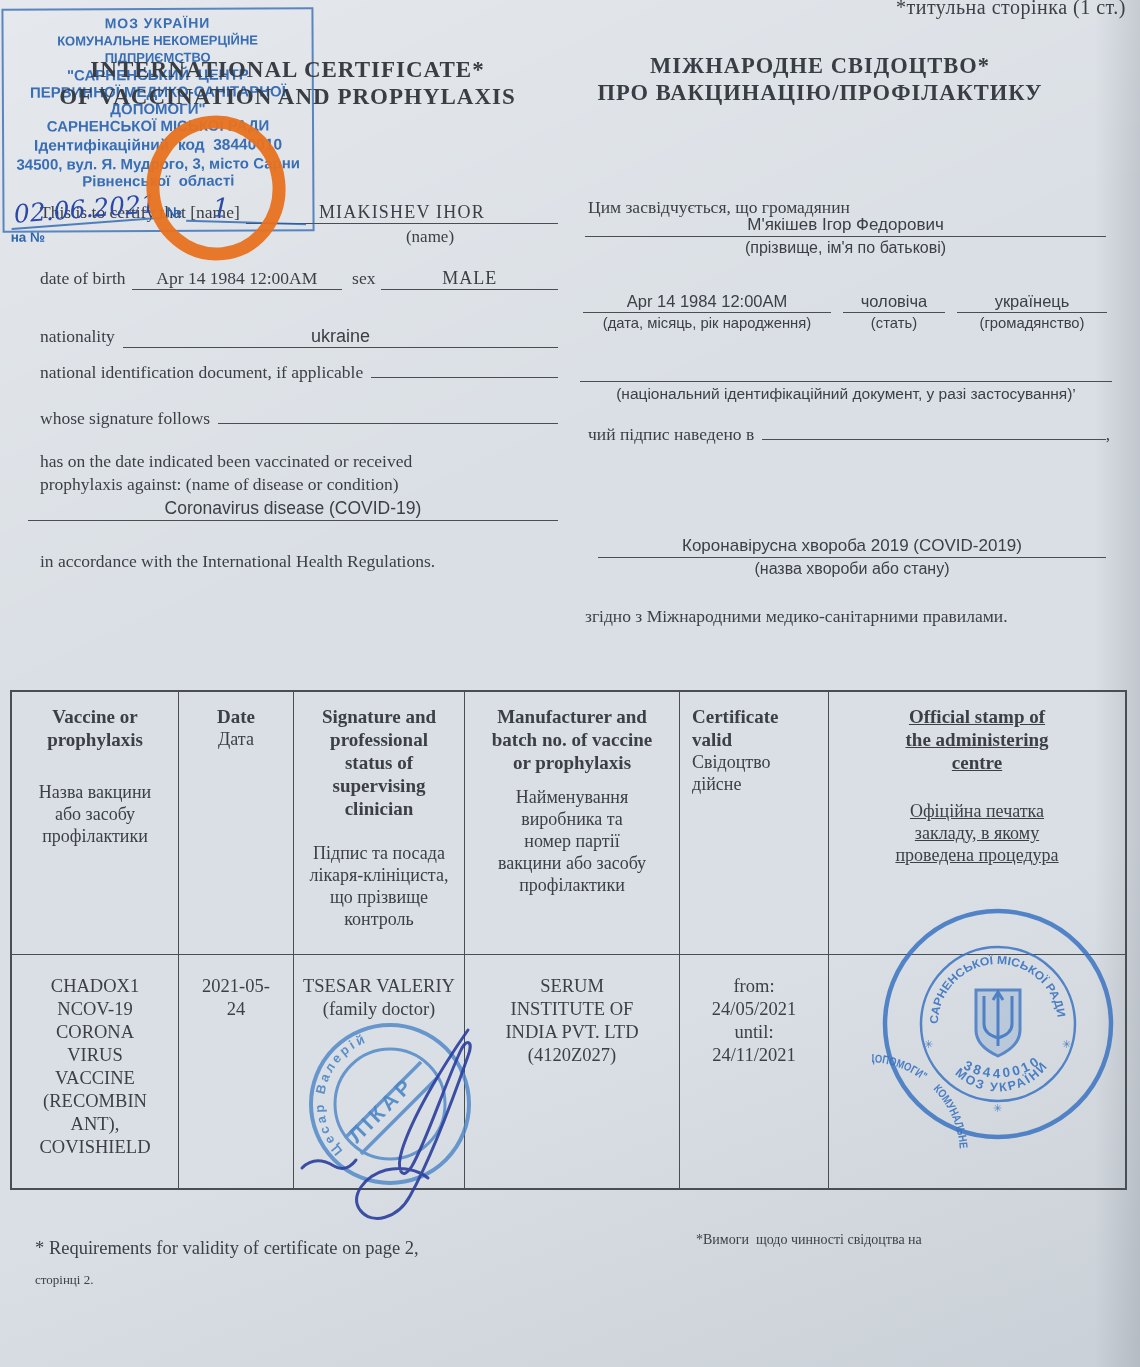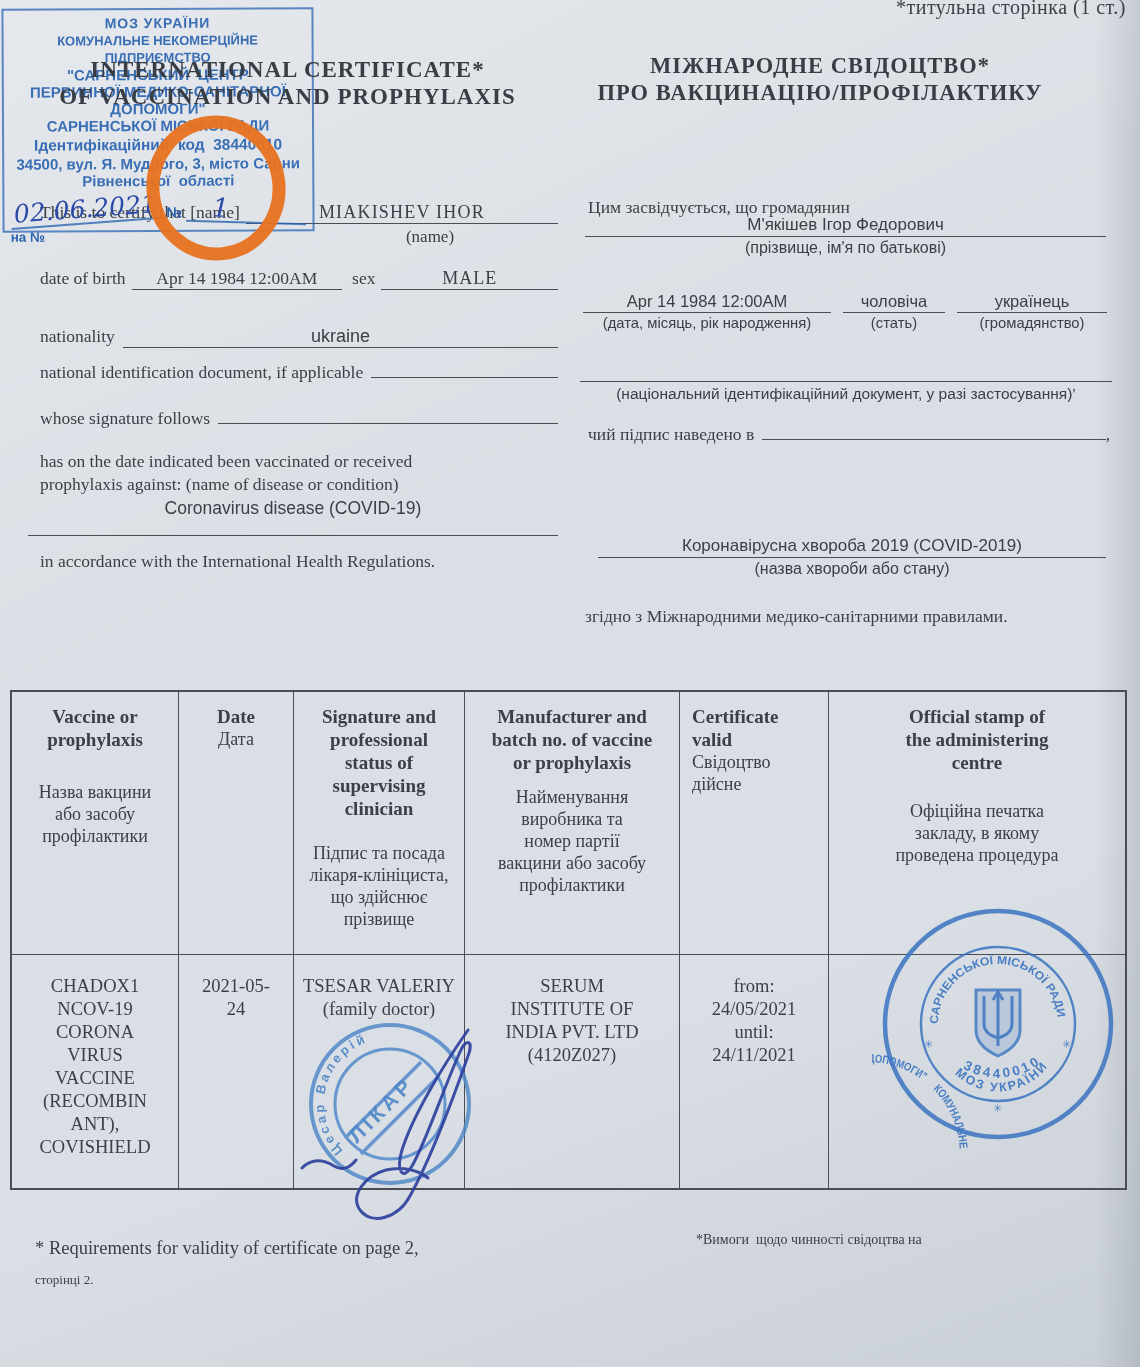"Coronavirus disease (COVID-19)" #f-disease .fill { padding-bottom: 16px -> 1px }
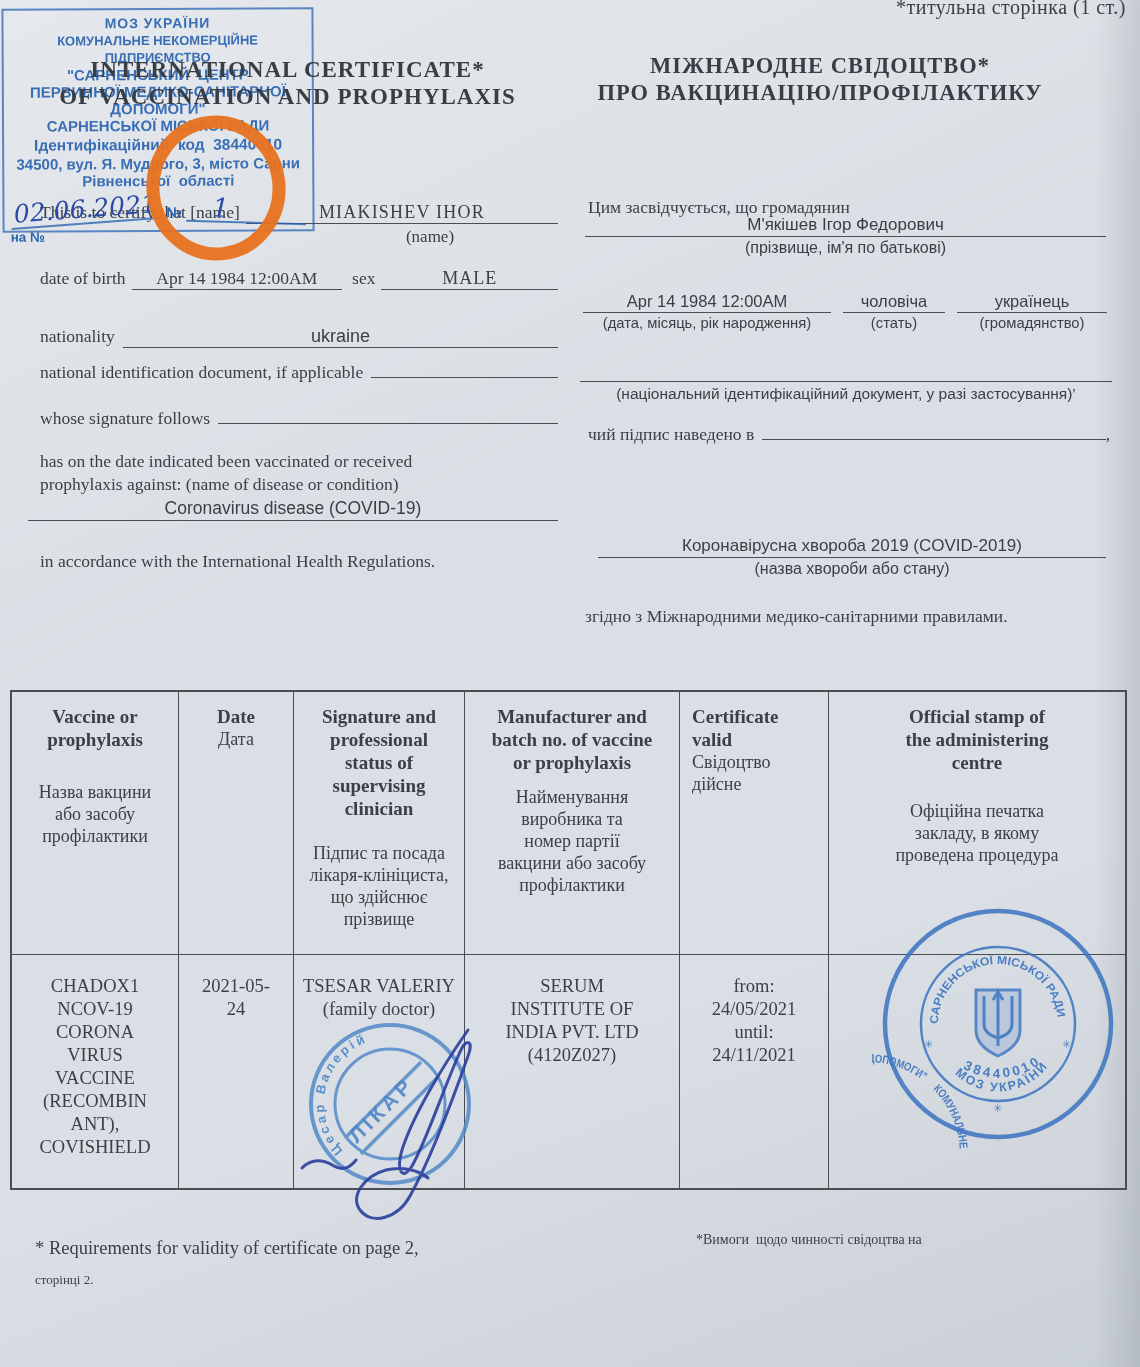"Official stamp of the administering" .cell.last { text-decoration: none -> underline }
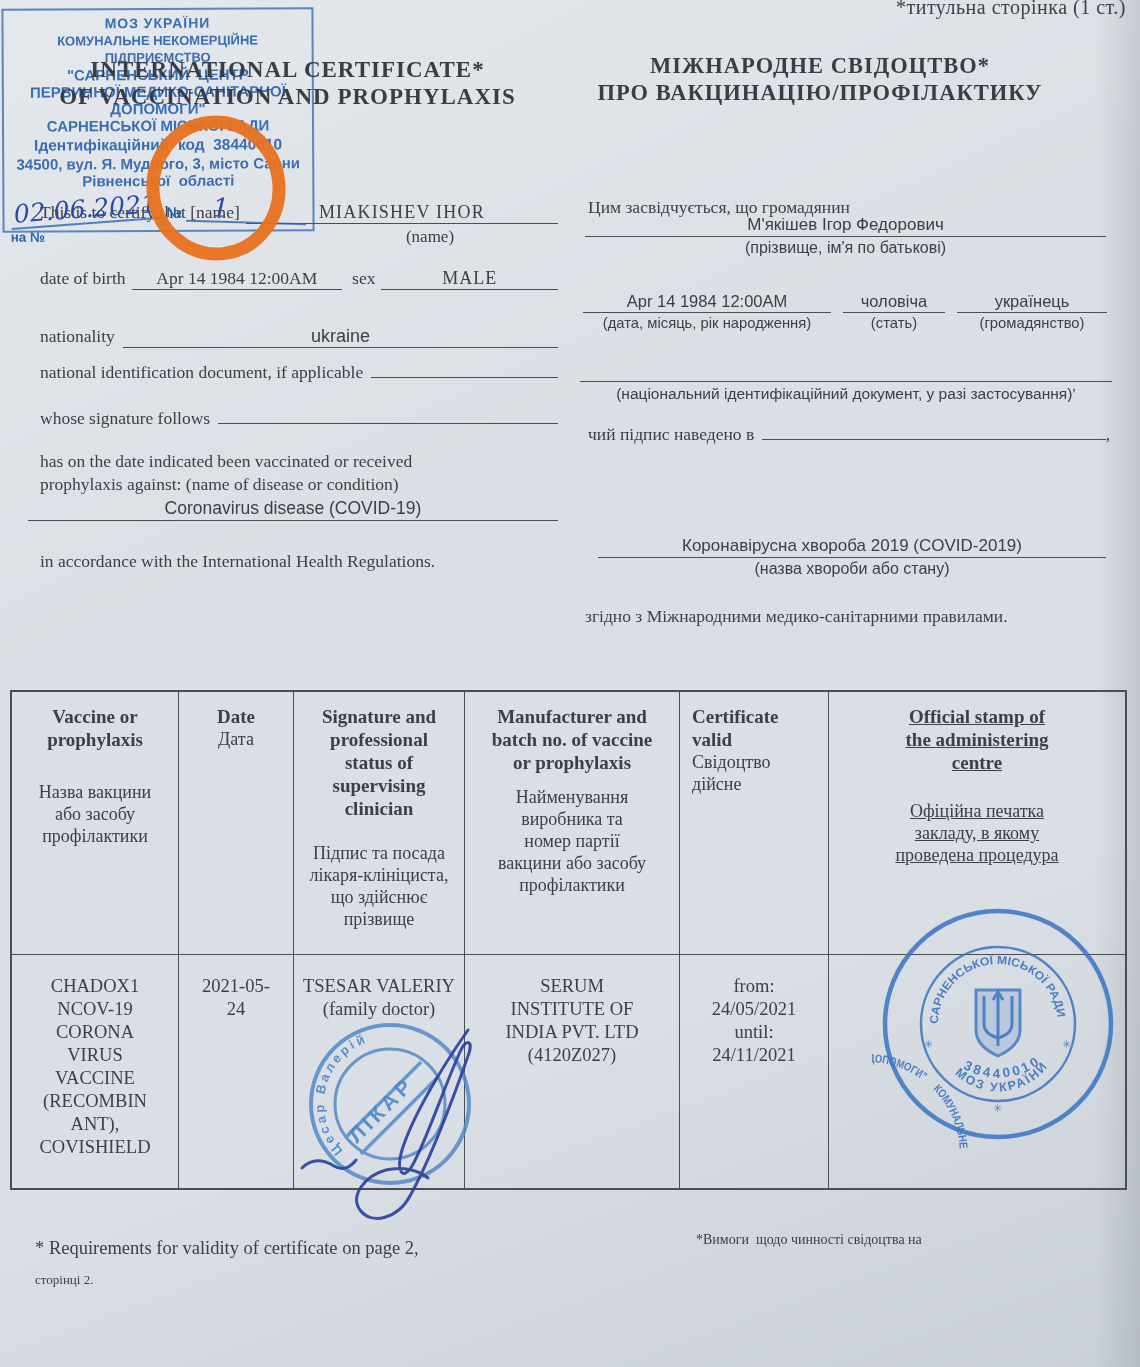"Підпис та посада лікаря-клініциста, що" div.h-uk { text: здійснює прізвище -> прізвище контроль }
